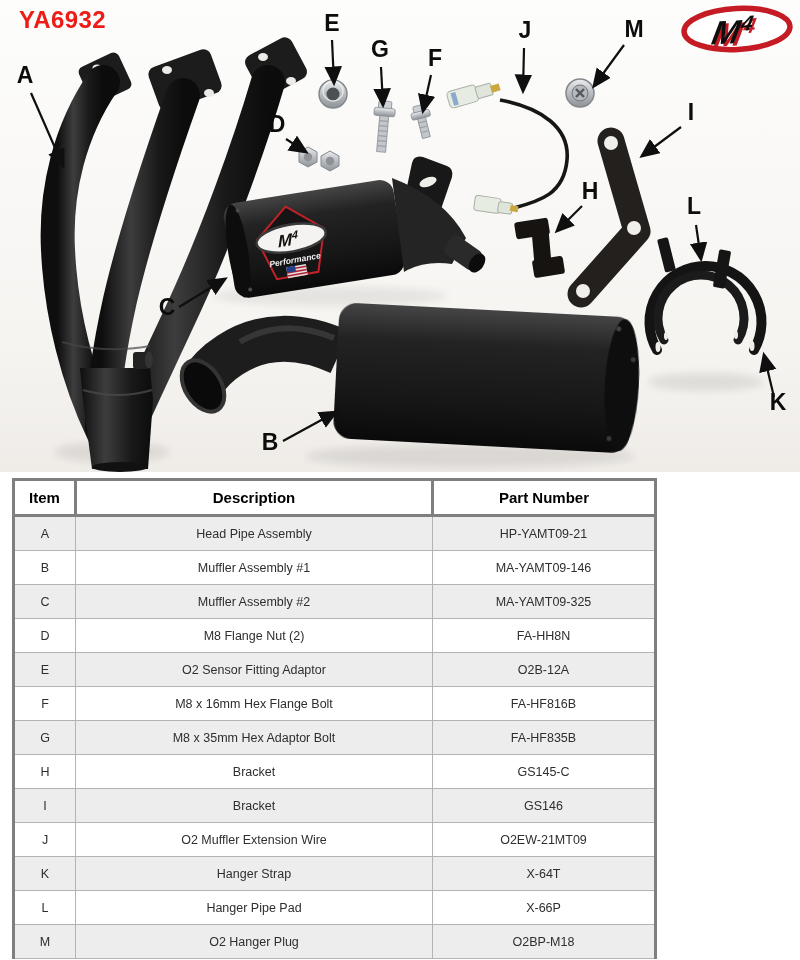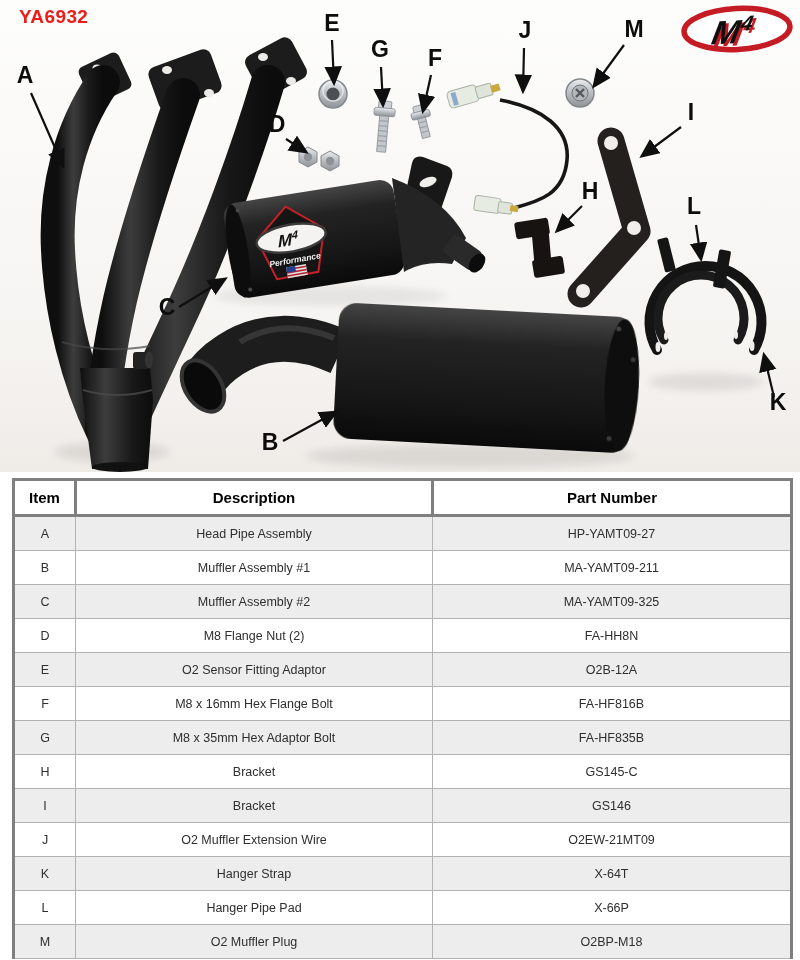"YA6932" .code { font-size: 19px -> 24px }
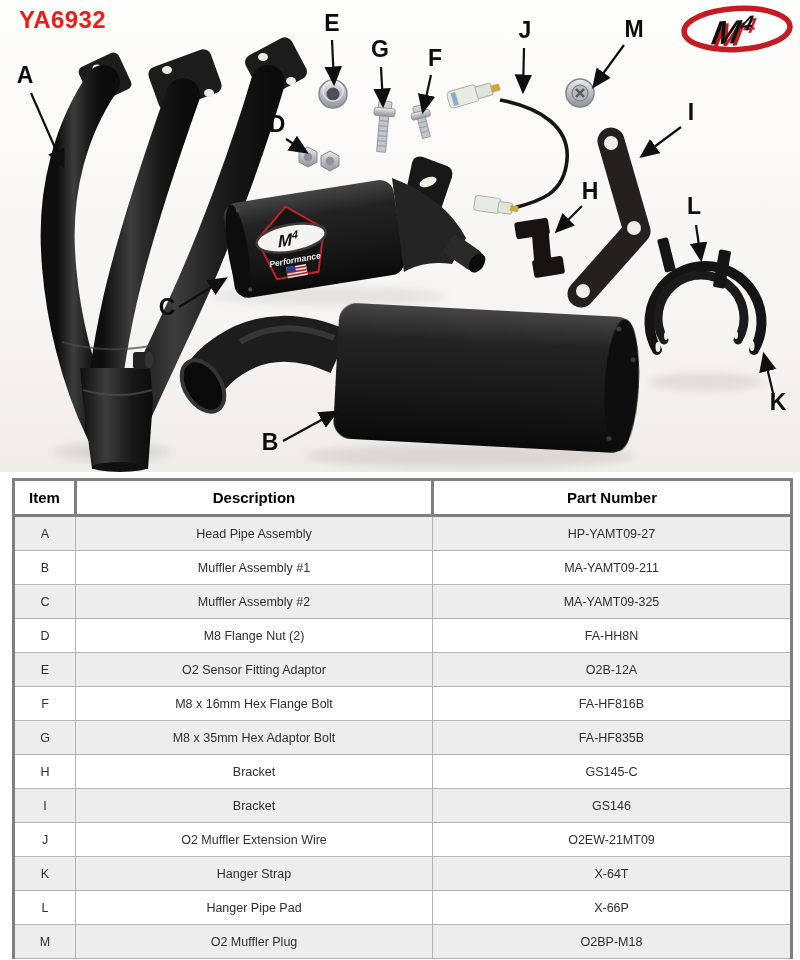"Item" table.parts { width: 781px -> 645px }
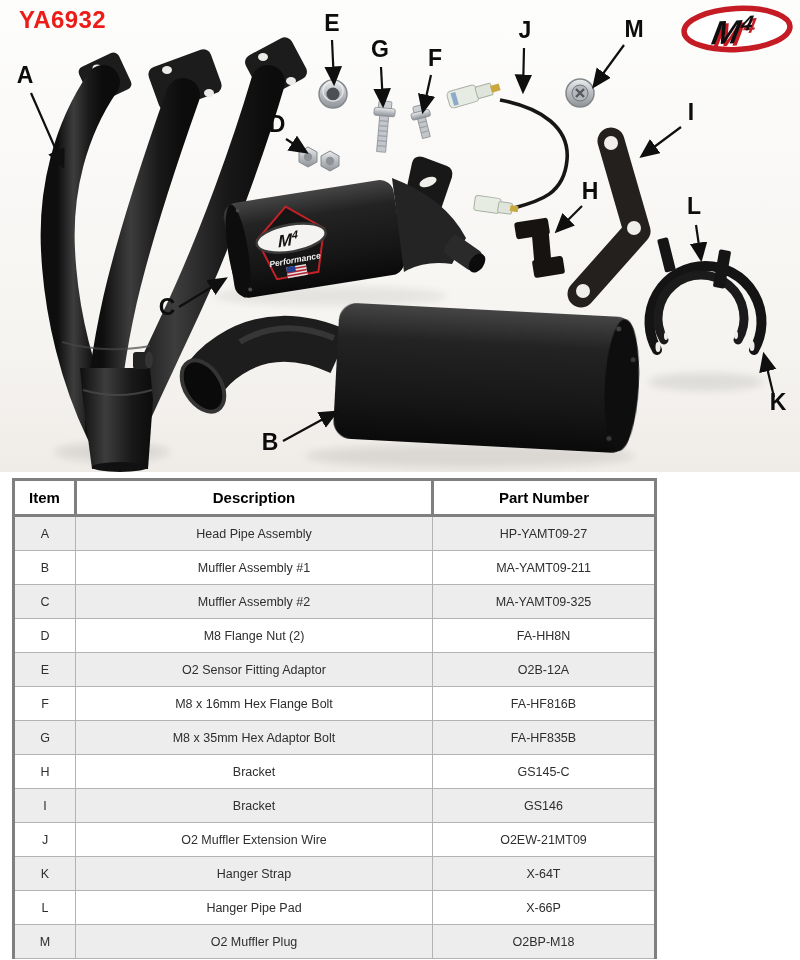"HP-YAMT09-27" td { text: HP-YAMT09-27 -> HP-YAMT09-21 }
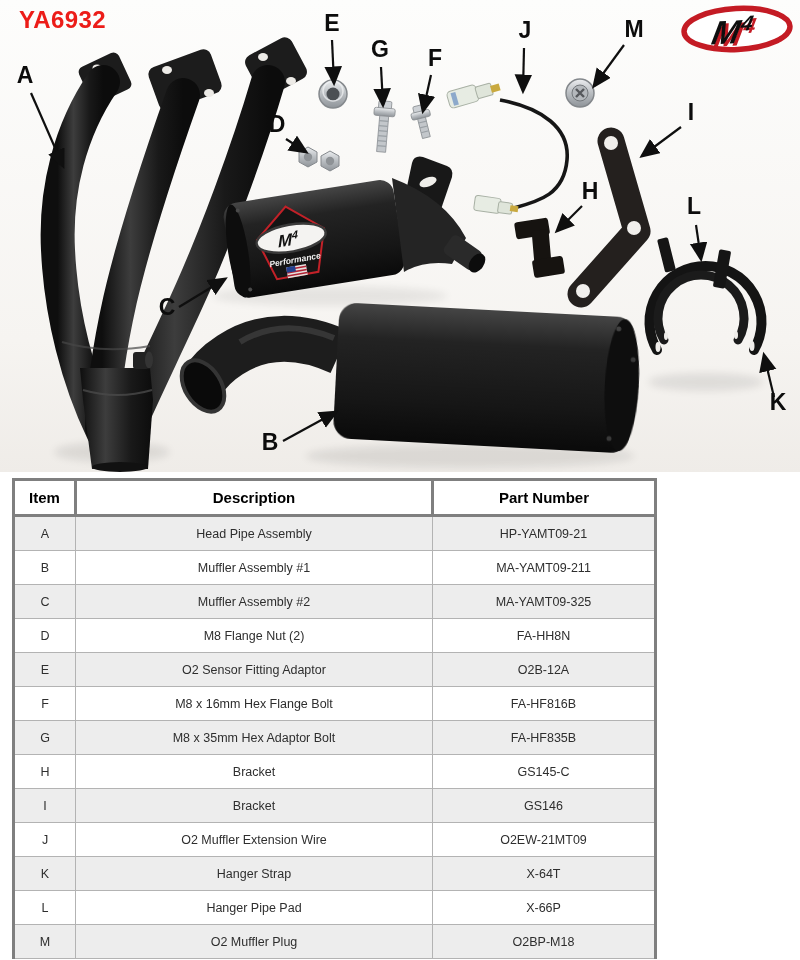"MA-YAMT09-211" td { text: MA-YAMT09-211 -> MA-YAMT09-146 }
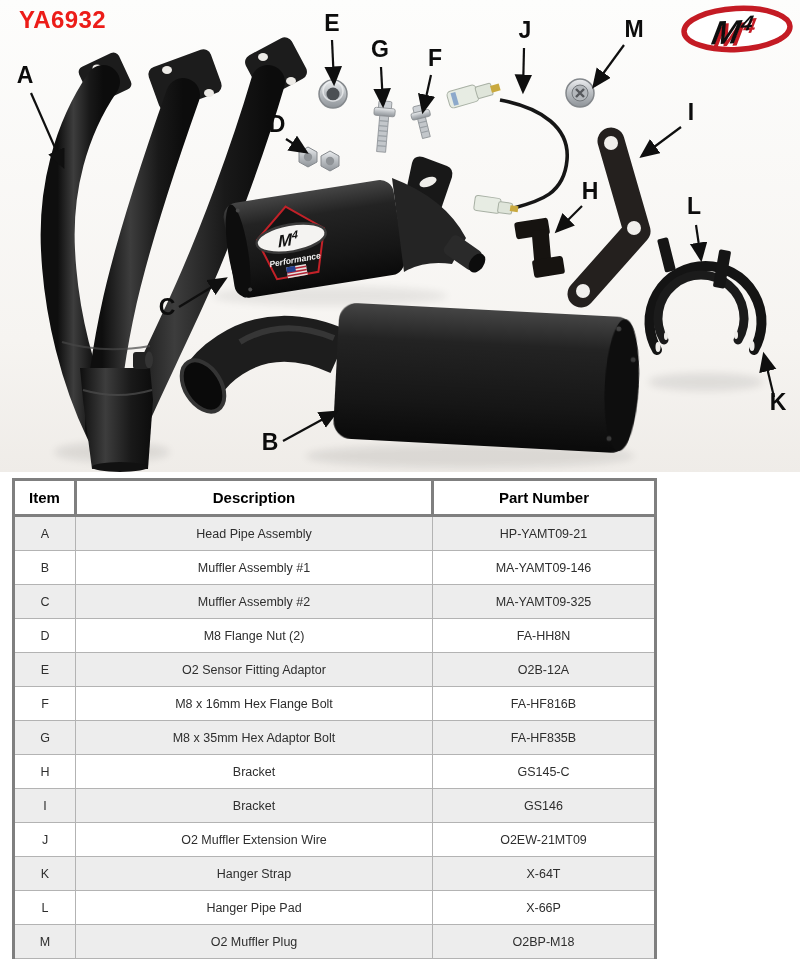"O2 Muffler Plug" td { text: Muffler -> Hanger }
